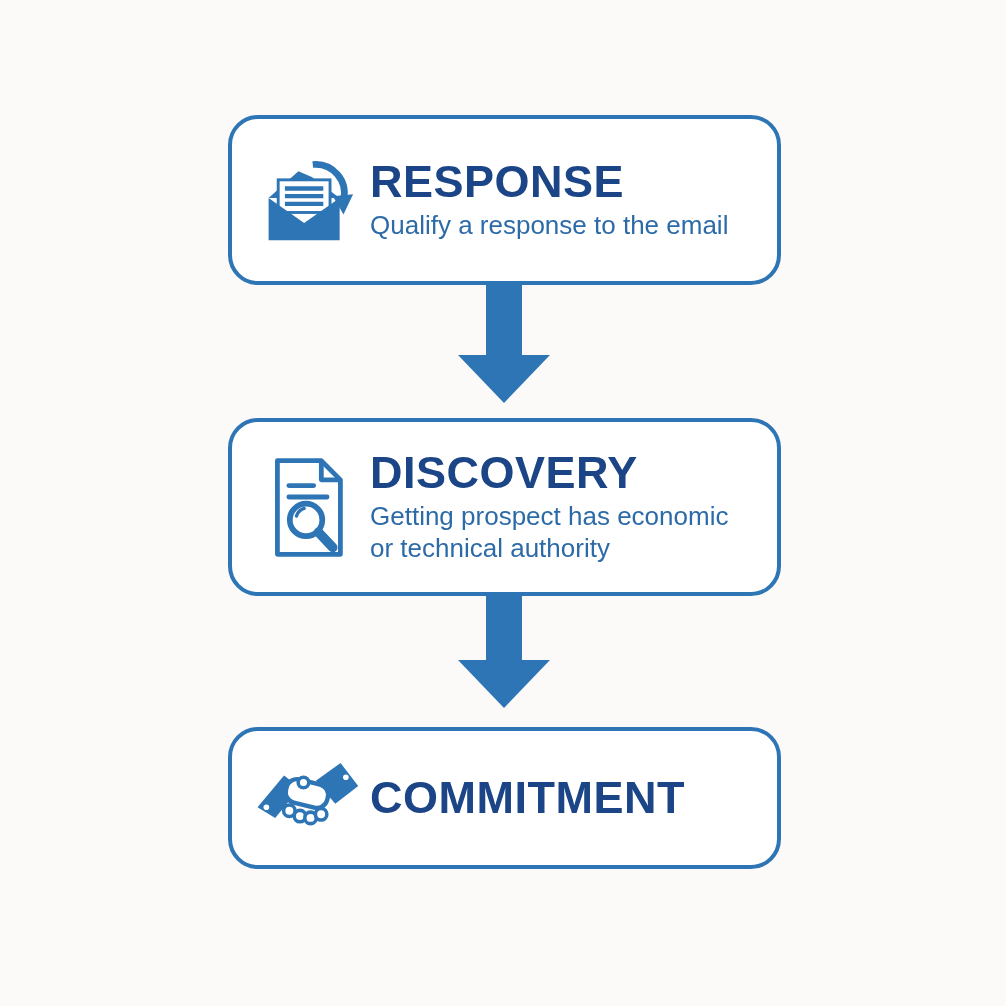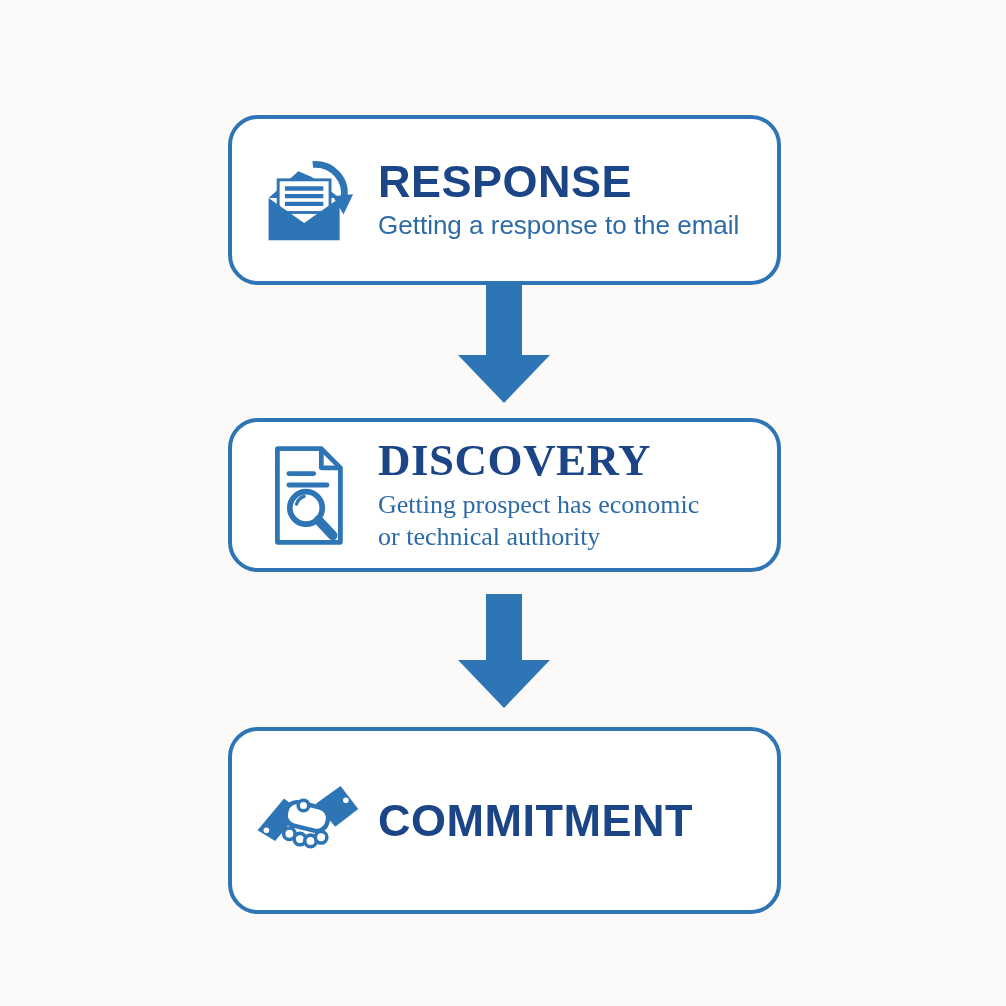"RESPONSE" .text-col { margin-left: 18px -> 10px }
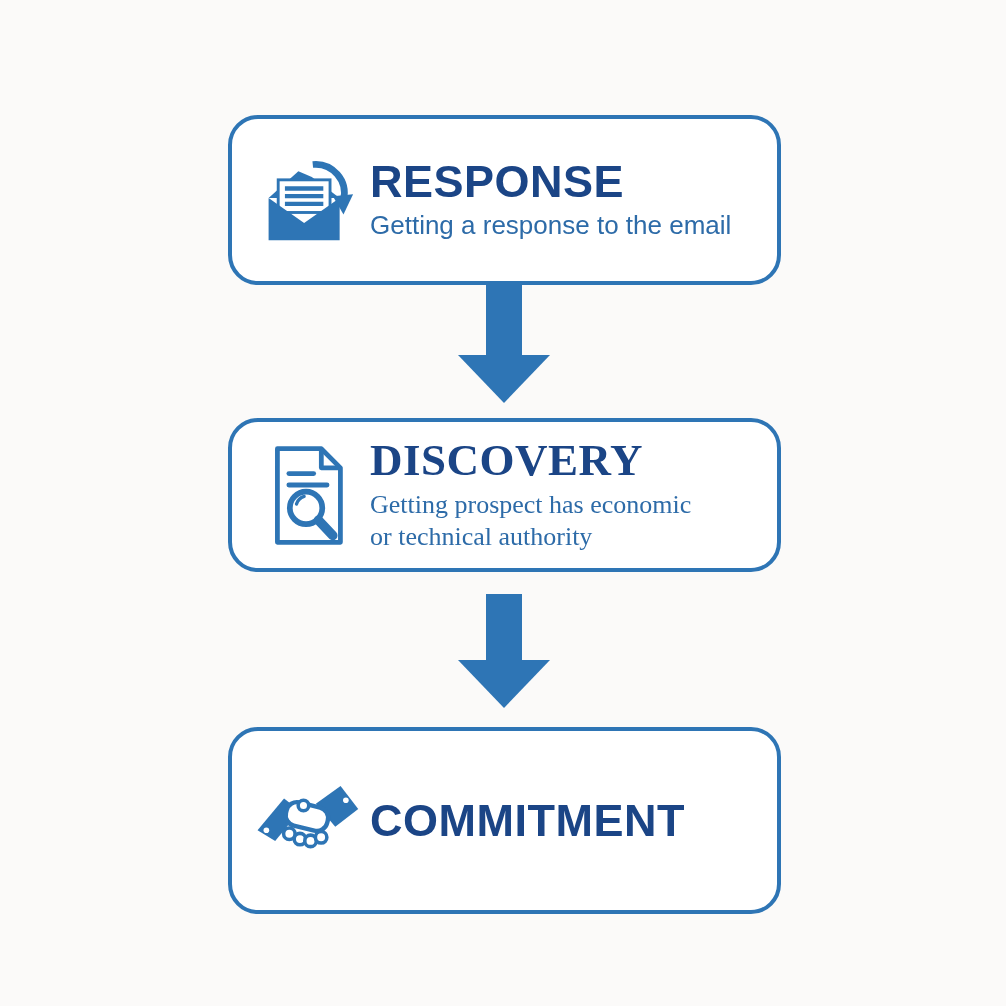"Getting a response to the" div.step-subtitle { text: Getting -> Qualify }
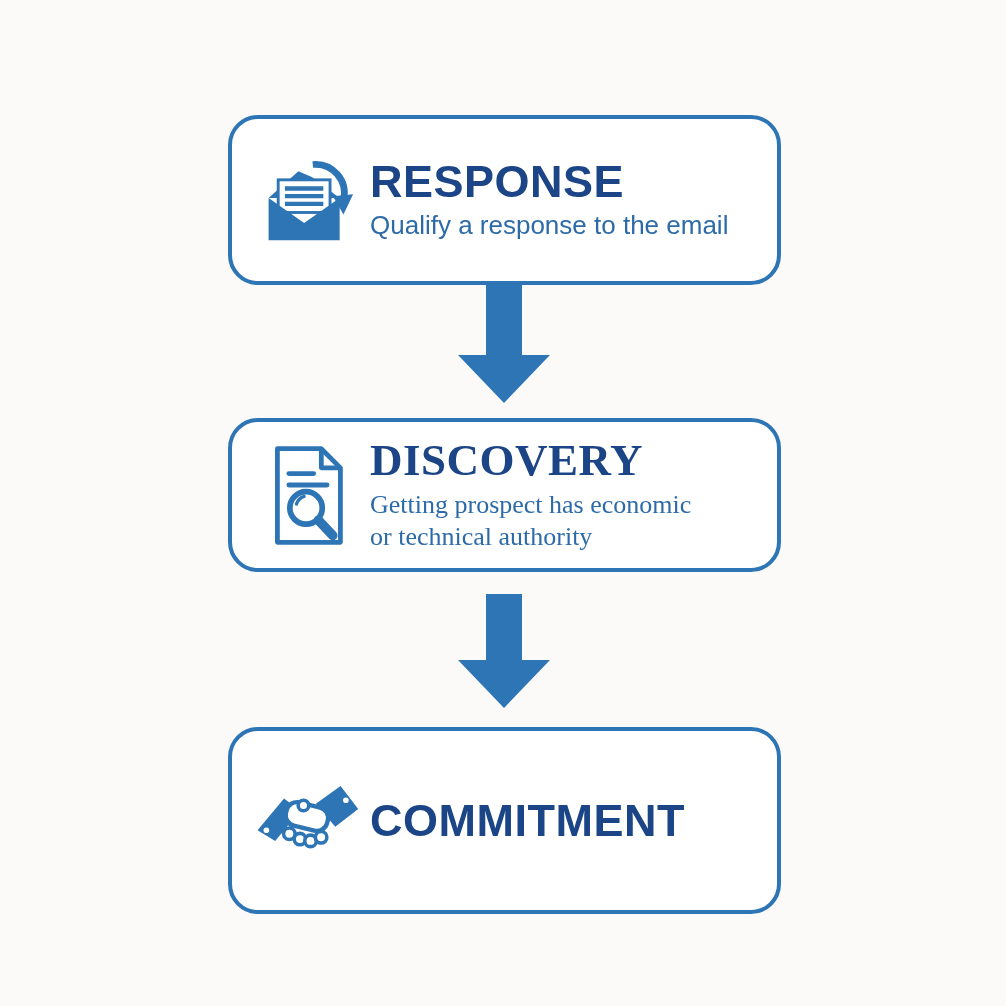"DISCOVERY" #step-discovery { font-family: Liberation Serif, serif -> none; height: 154px -> 178px }
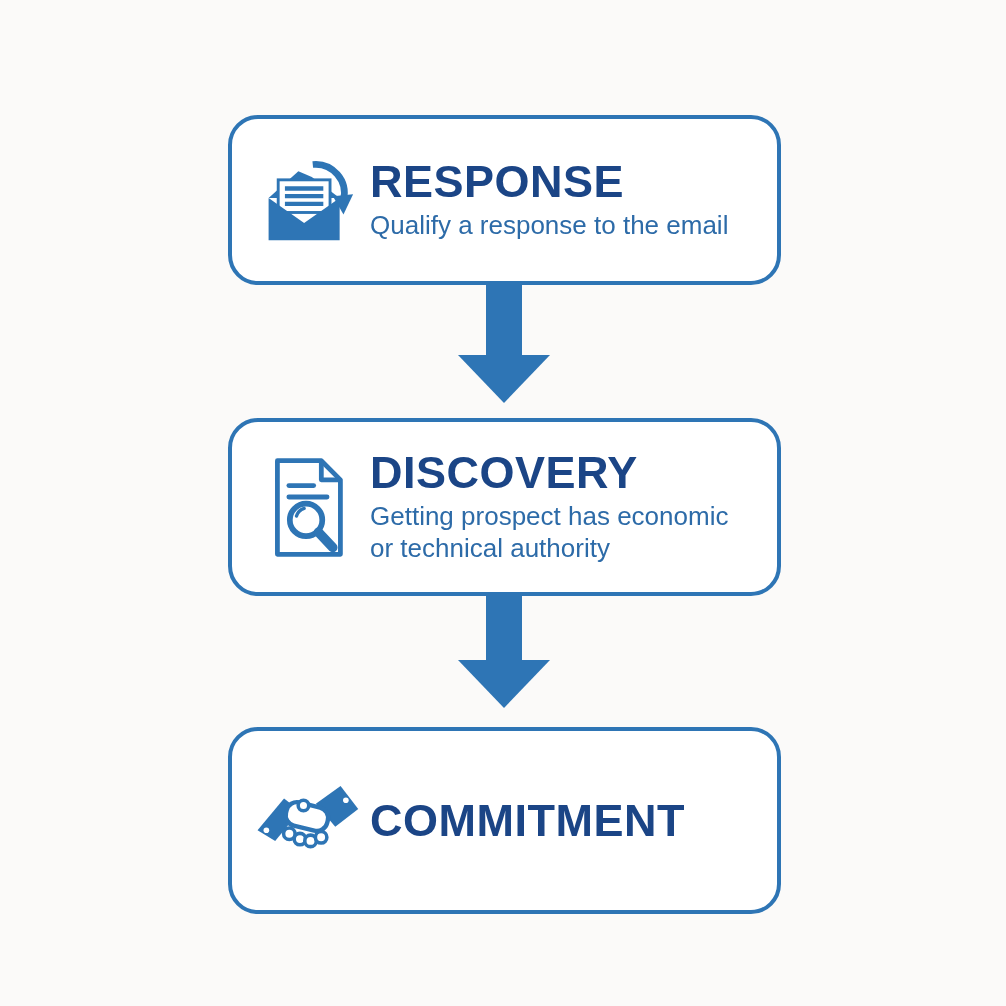"COMMITMENT" #step-commitment { height: 187px -> 142px }
